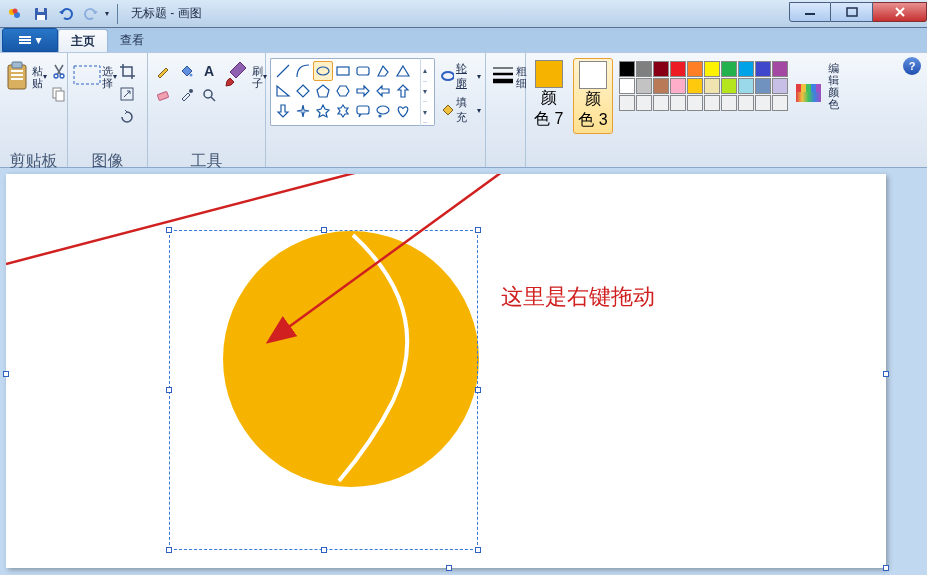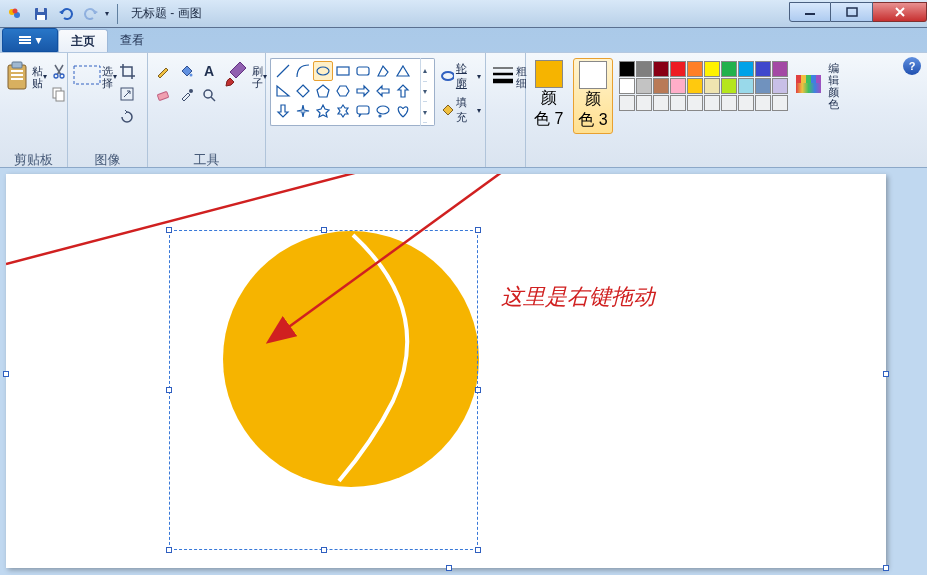"编辑颜色" div.big-btn { align-items: none -> flex-end }
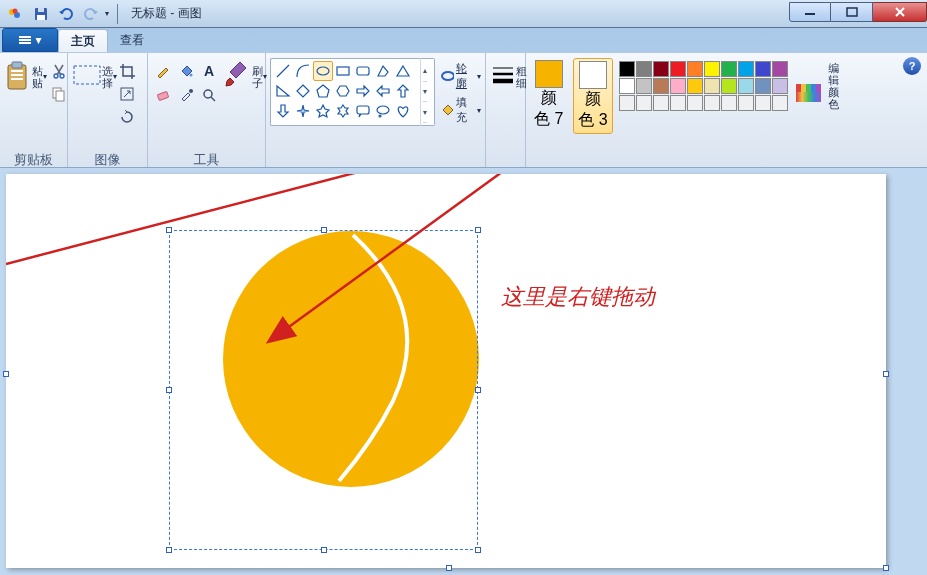"剪贴板" .group-label { font-size: 13px -> 16px }
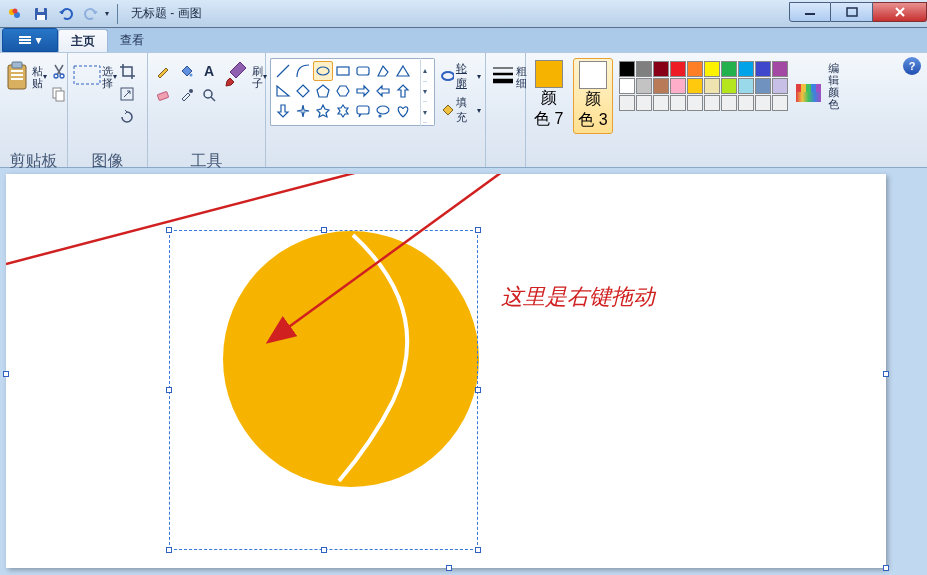"这里是右键拖动" div.annot-text { font-style: italic -> none }
